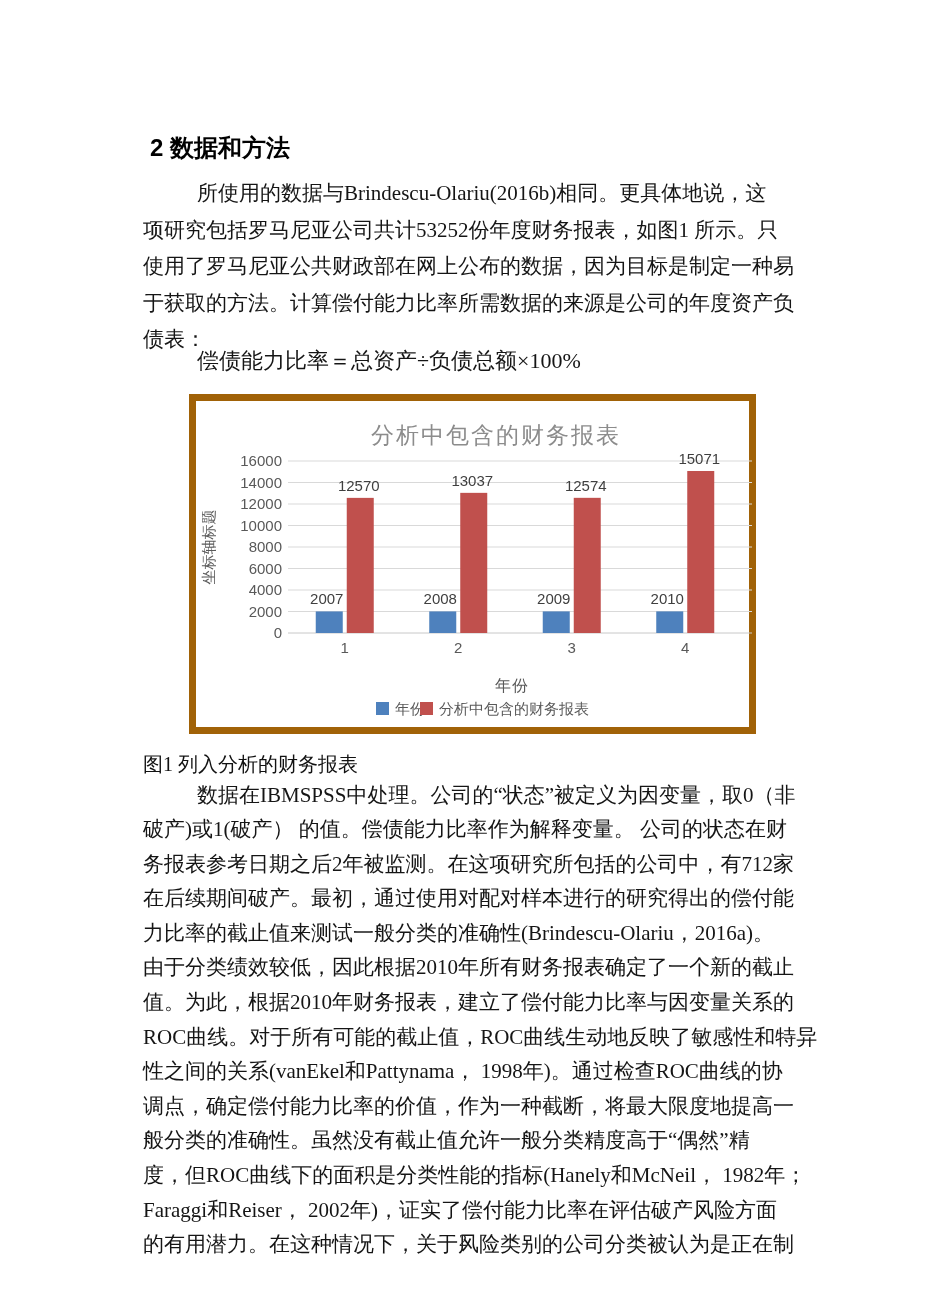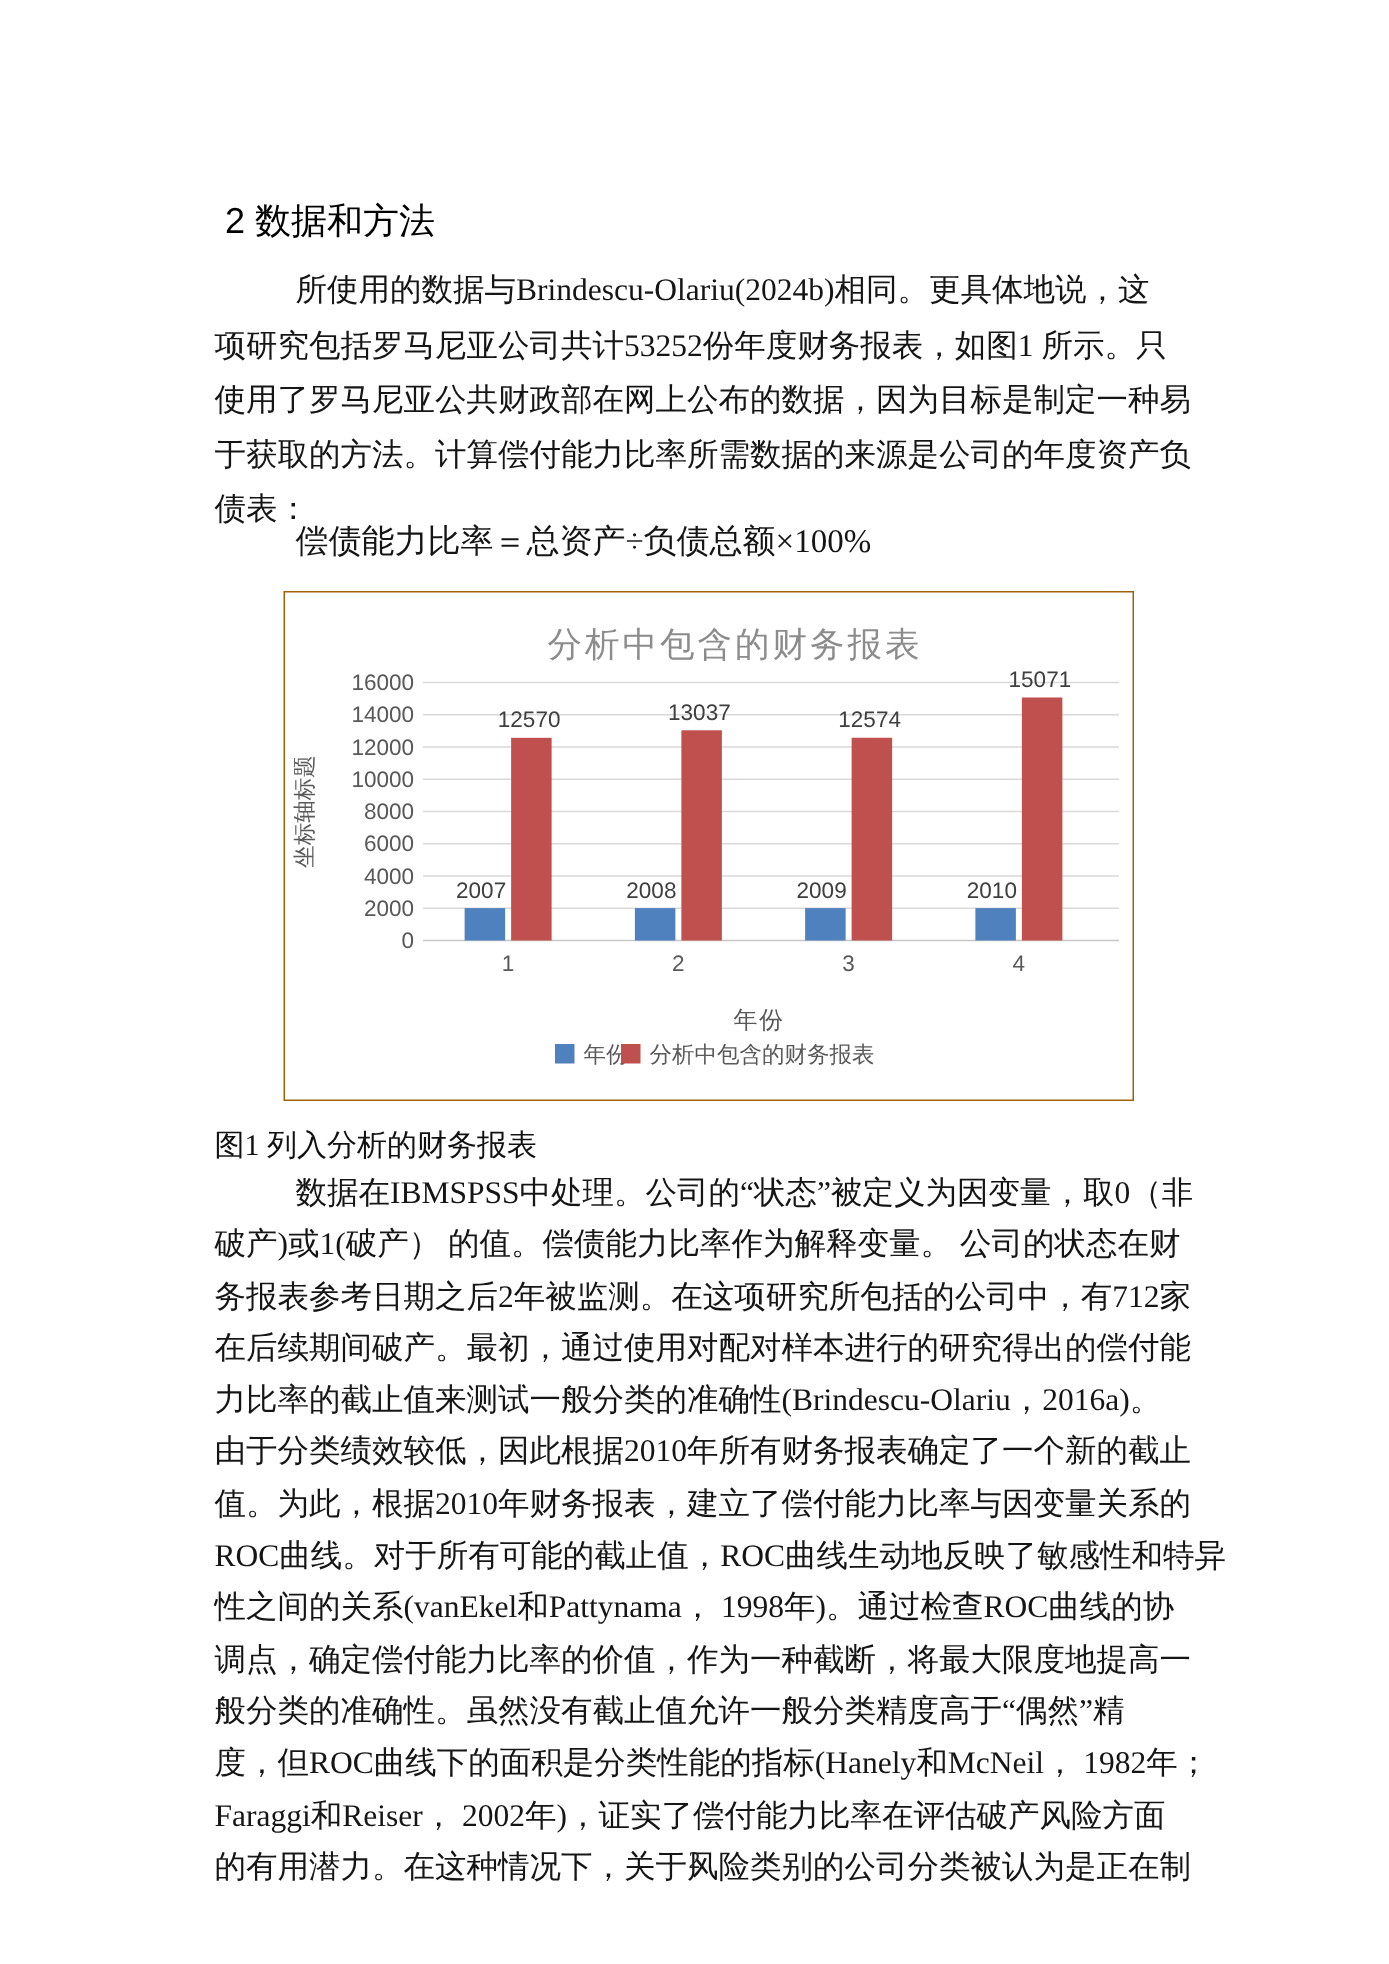"2 数据和方法" .heading { font-weight: normal -> bold }
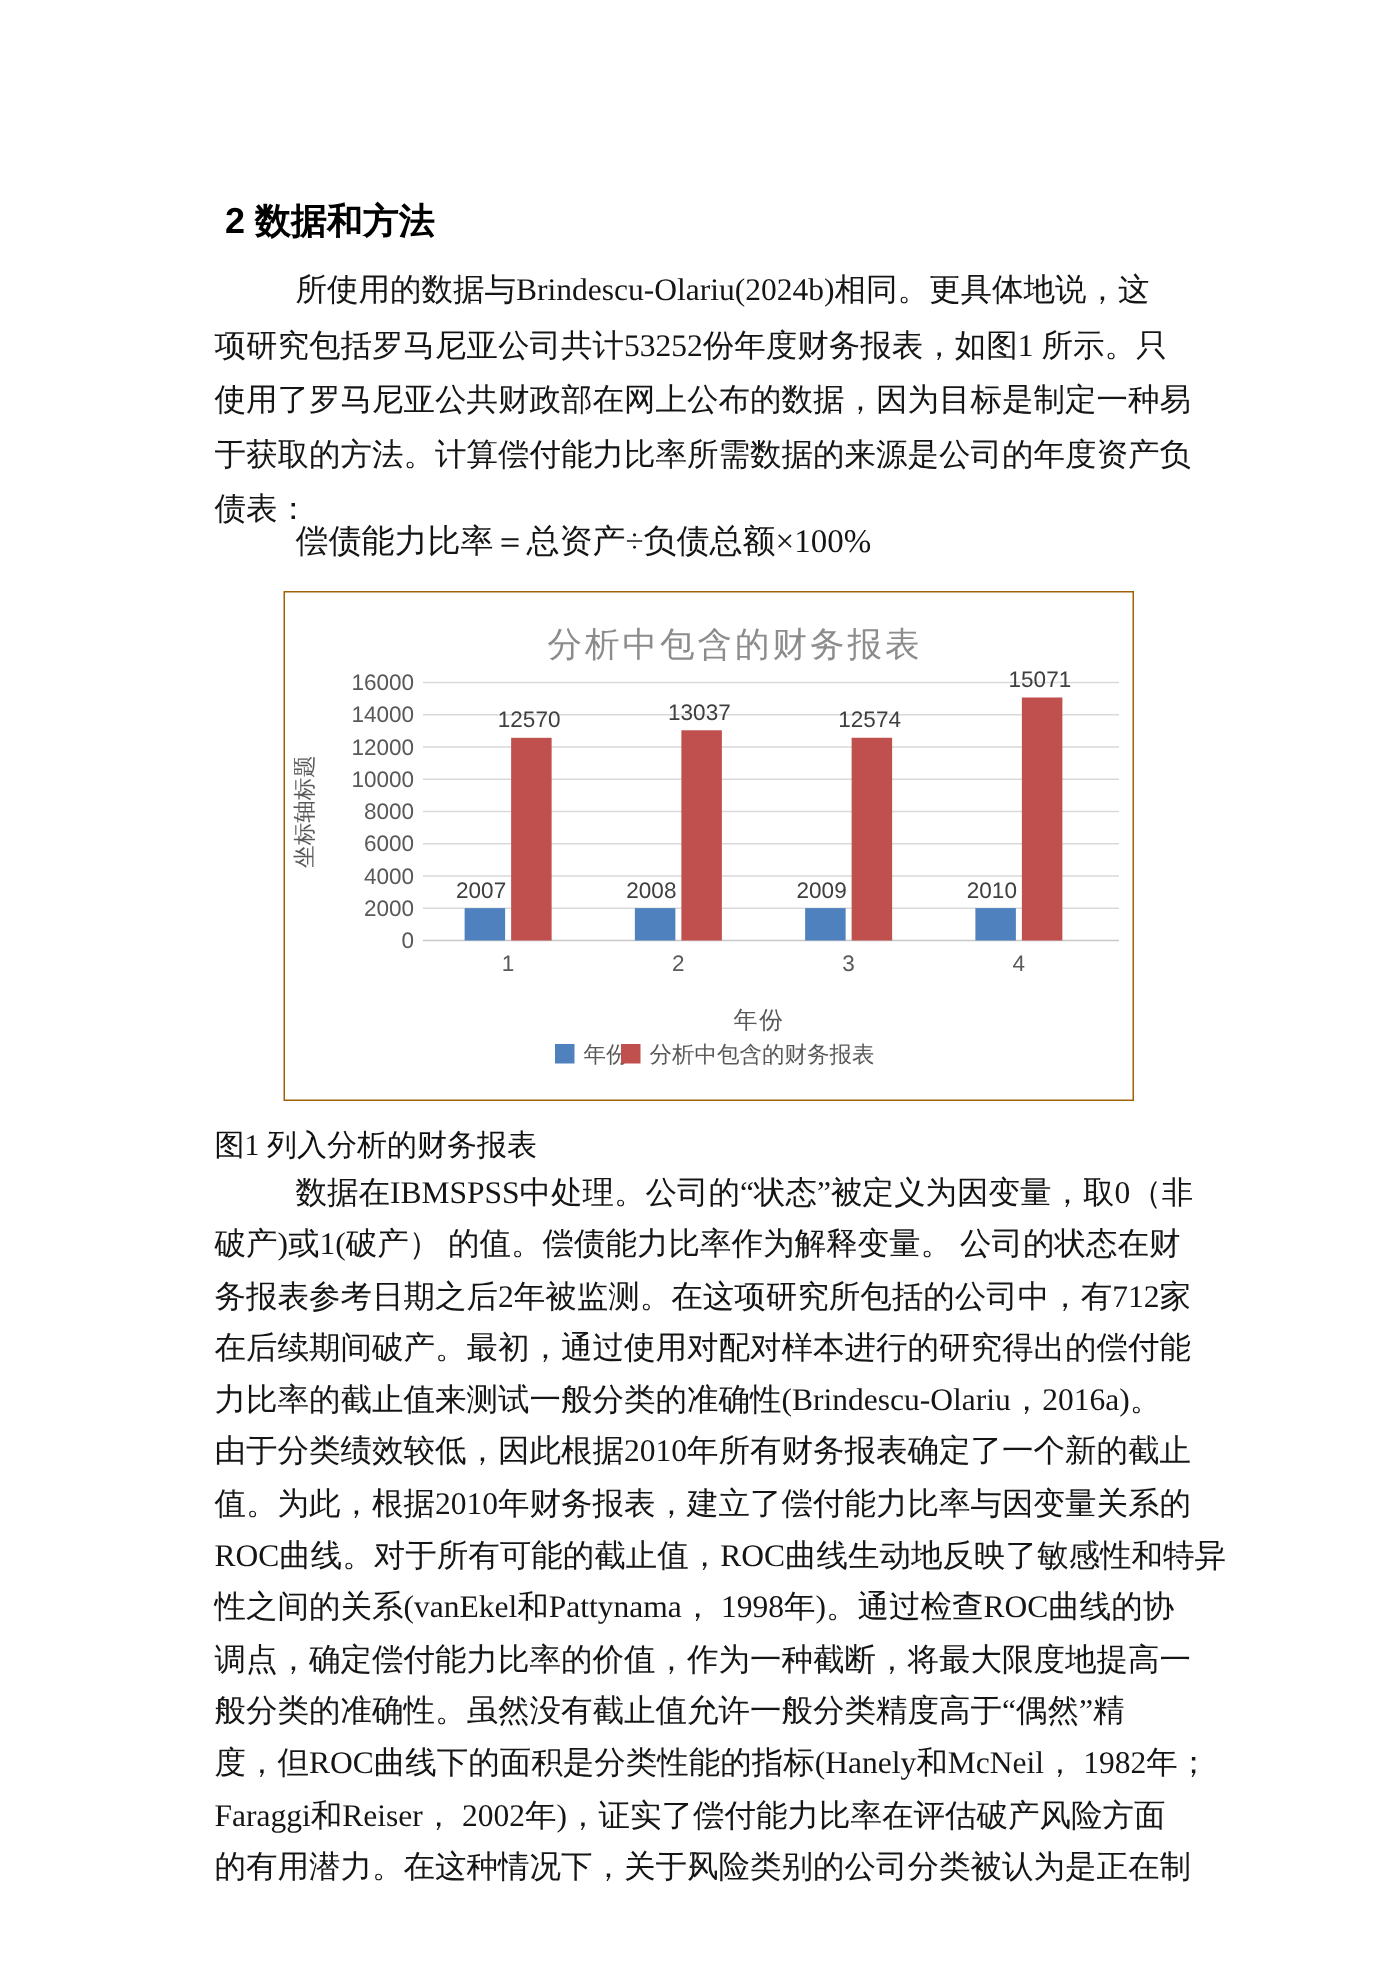"所使用的数据与Brindescu-Olariu(2024b)相同。更具体地说，这" p.para { text: 2024b -> 2016b }
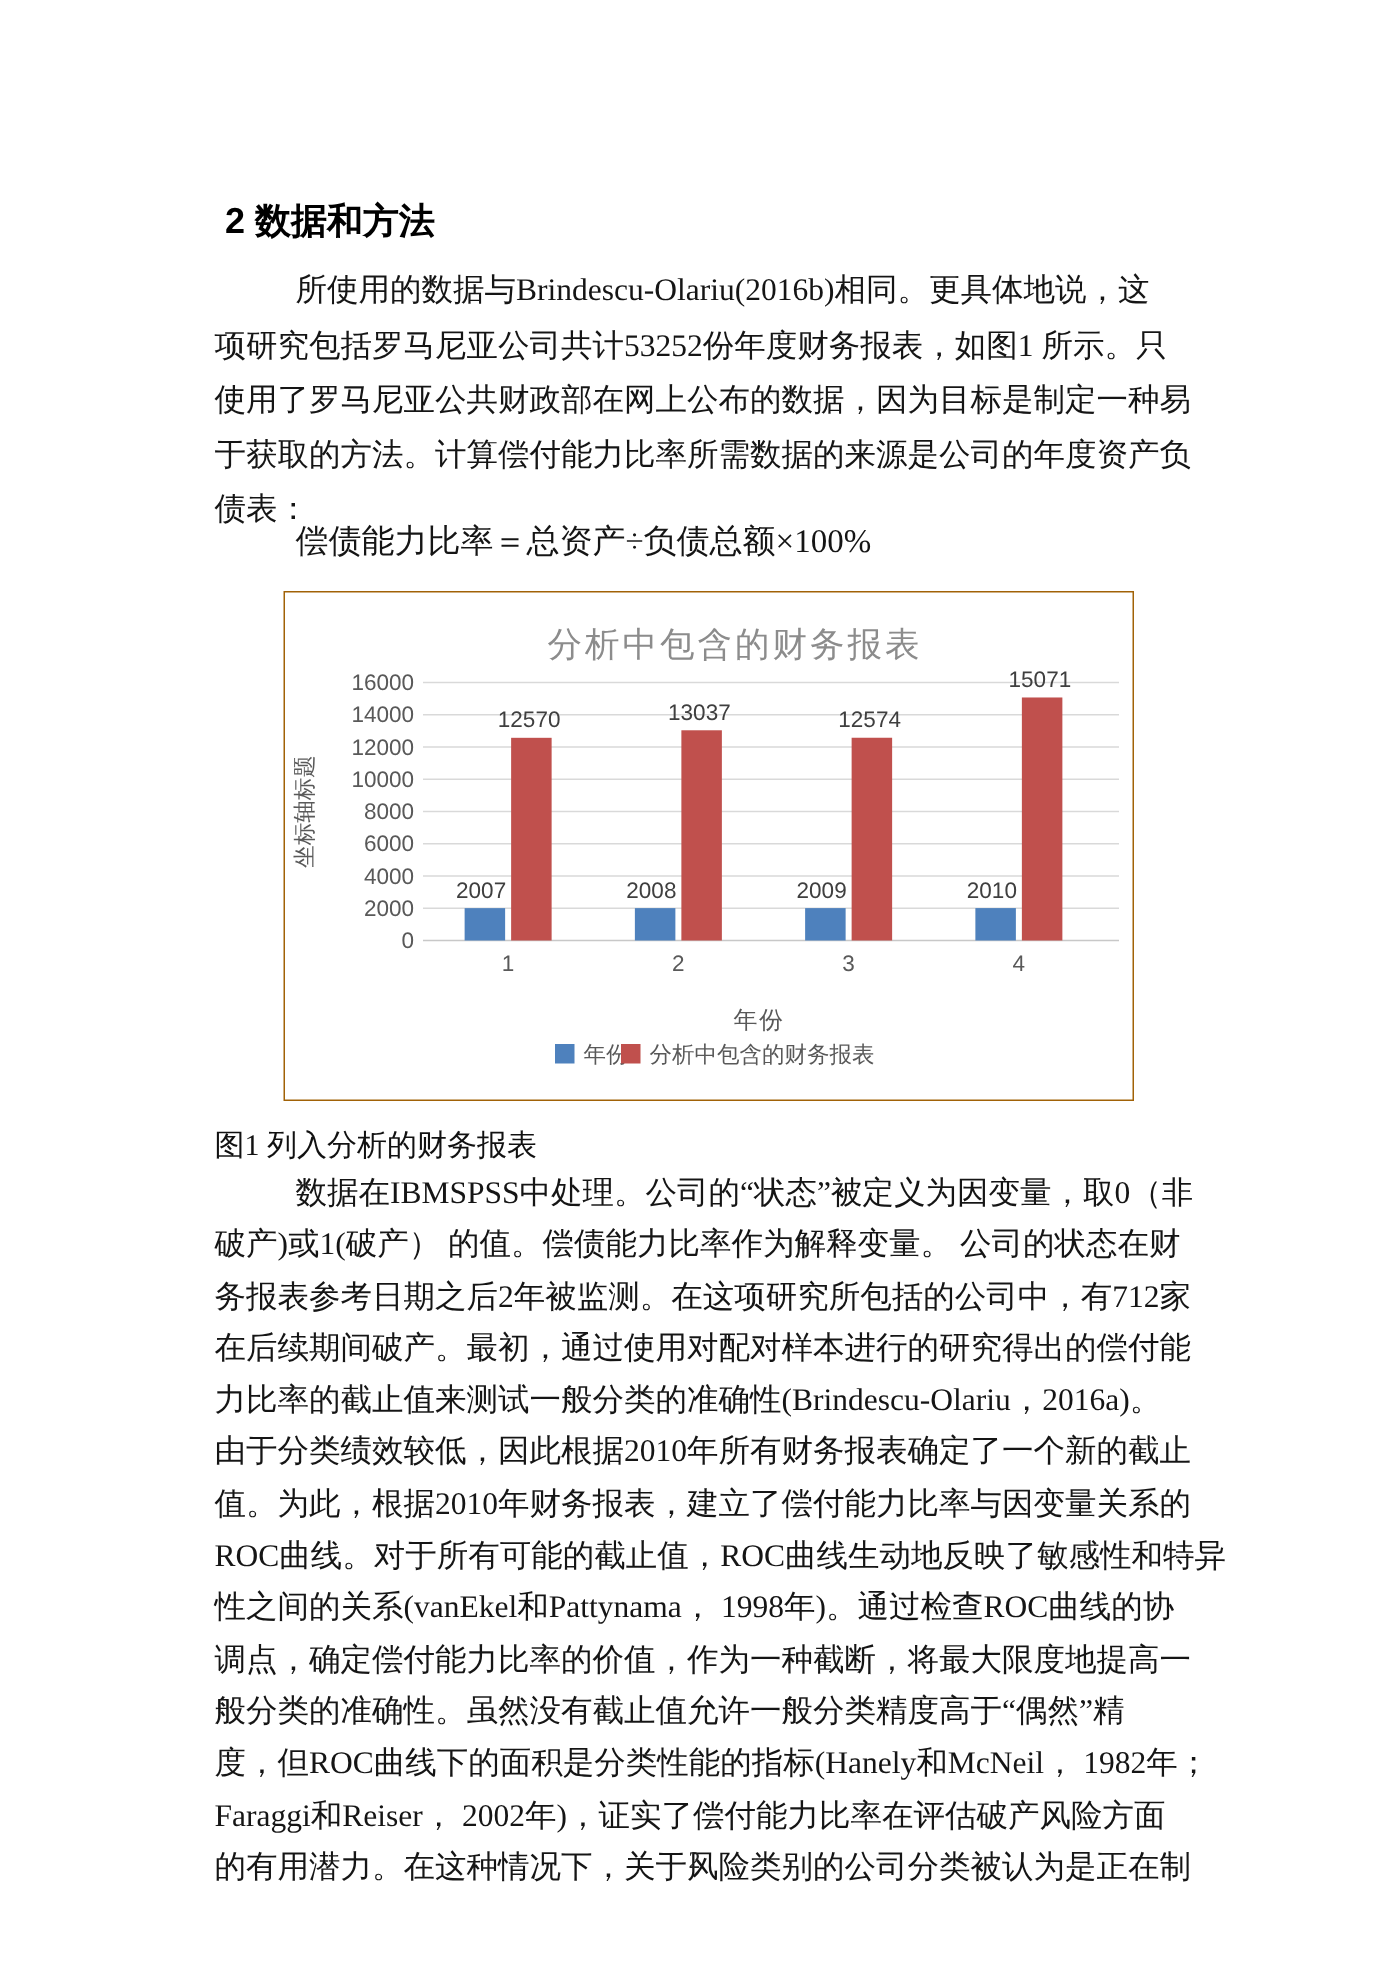"分析中包含的财务报表" .figure { border: 1px solid #a16207 -> 7px solid #a16207 }
